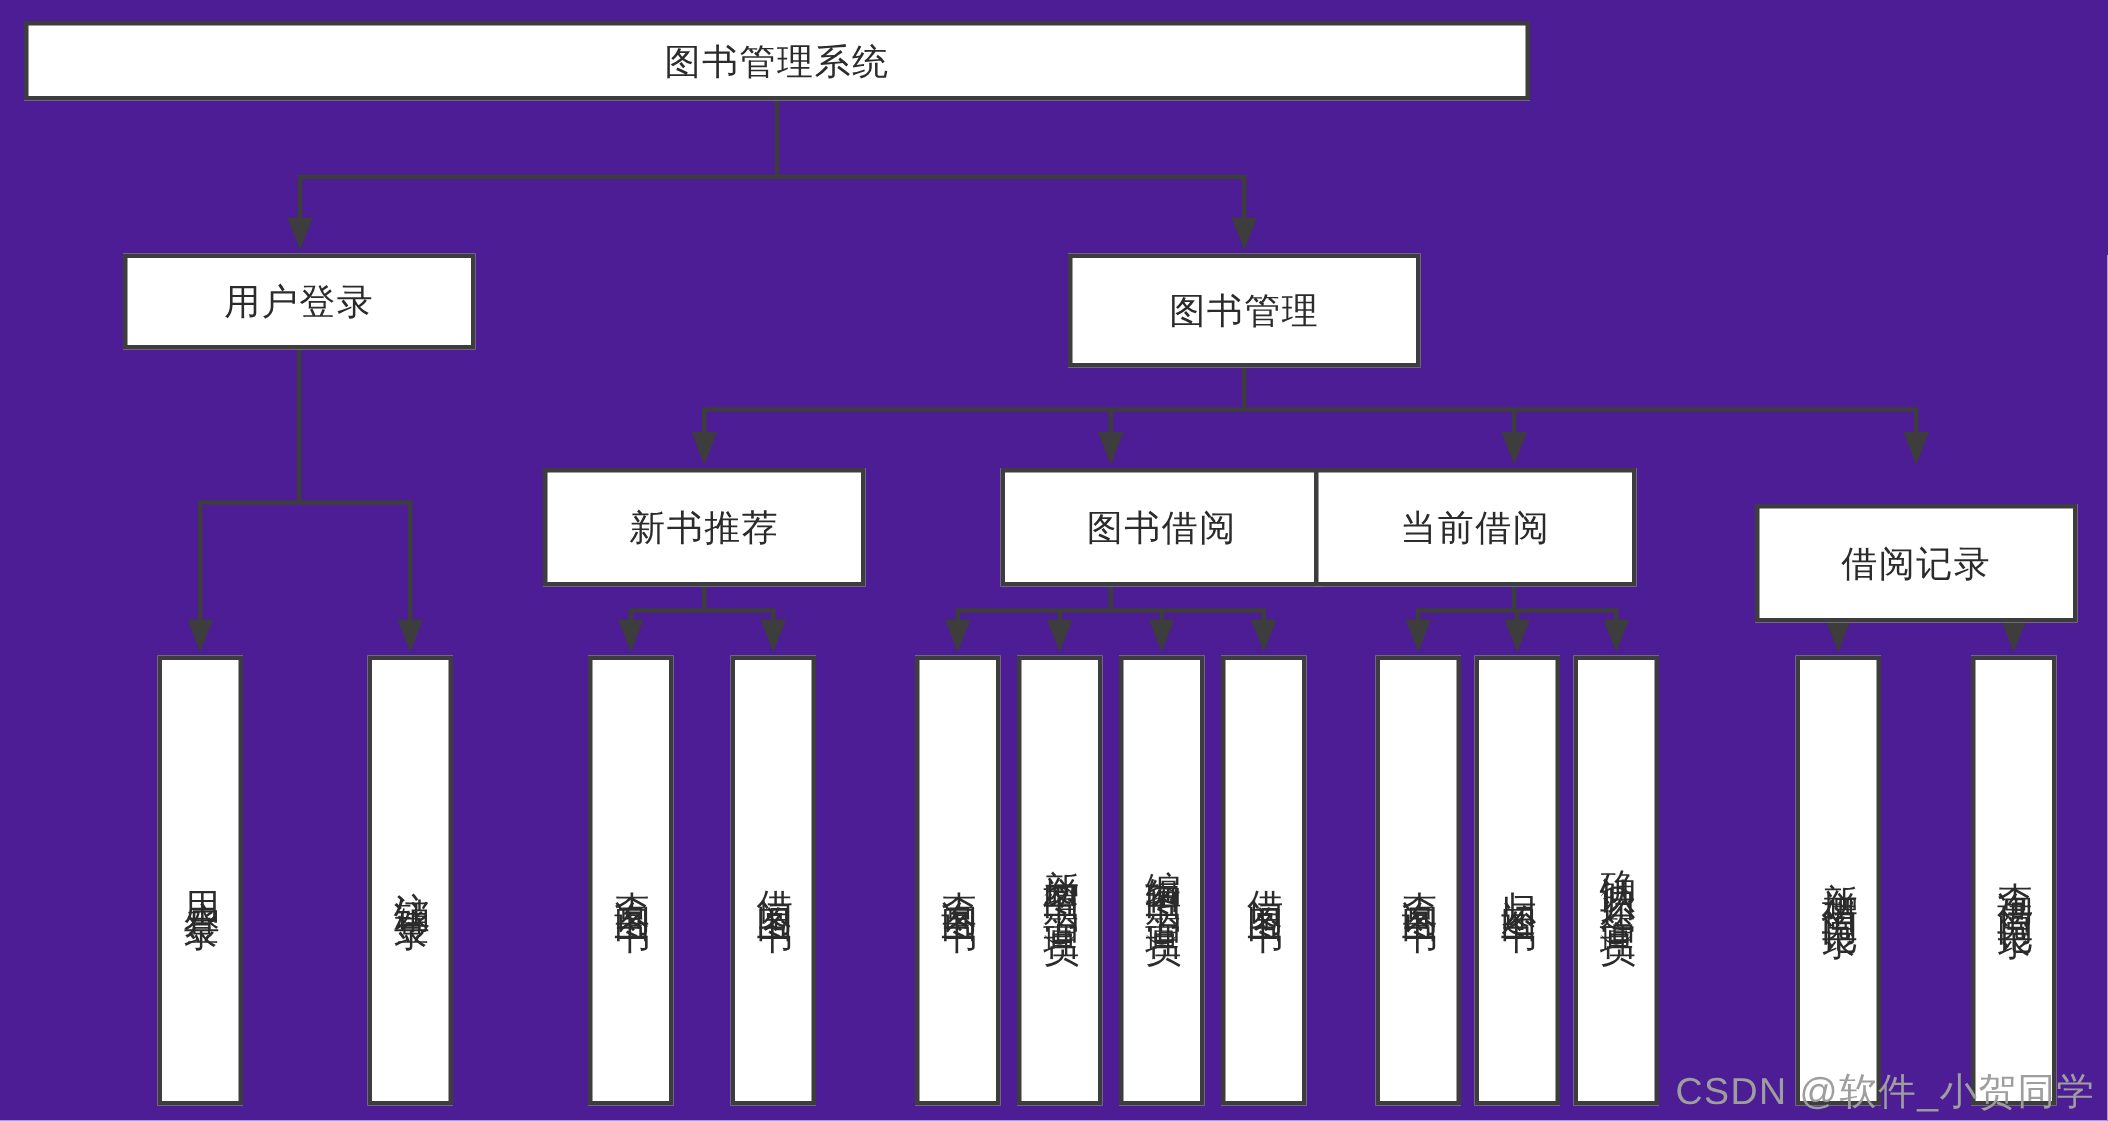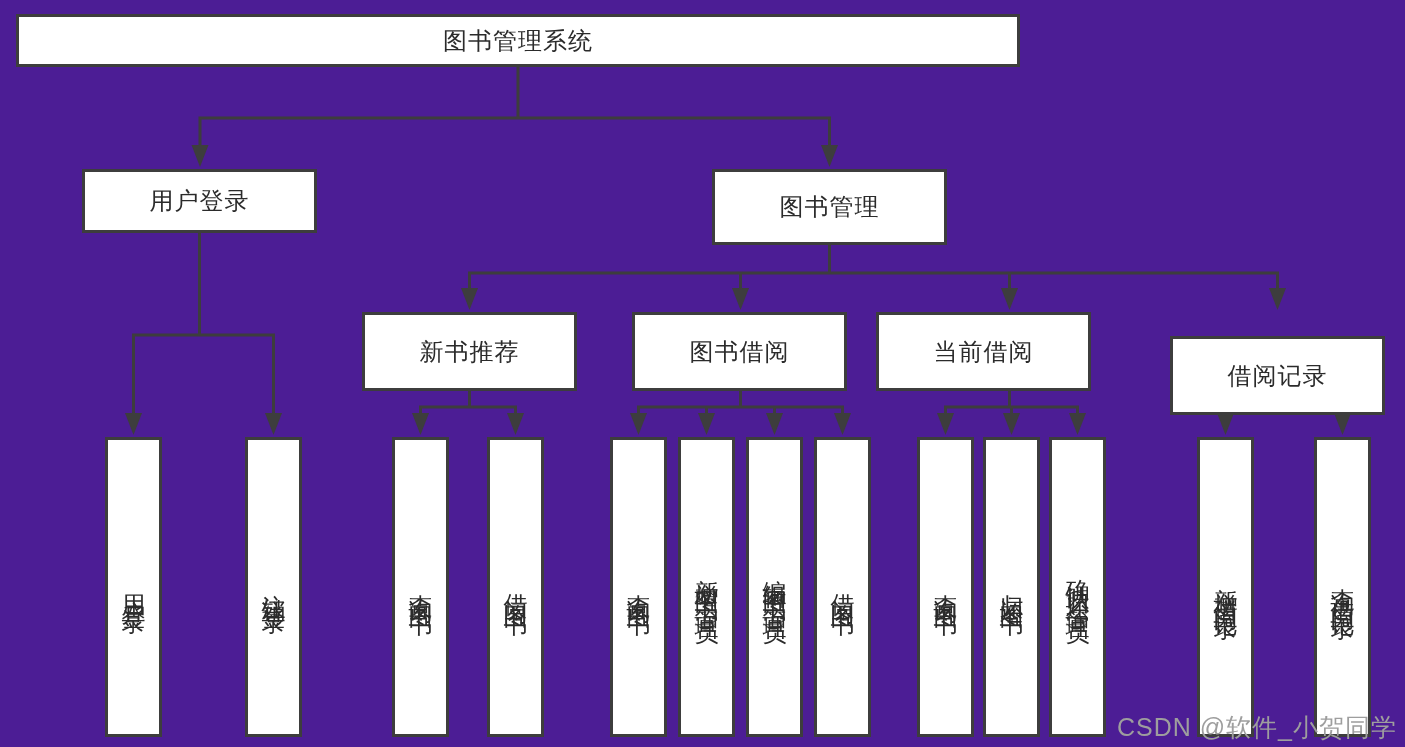"图书借阅" .b-l3-1 { left: 632px -> 667px }
